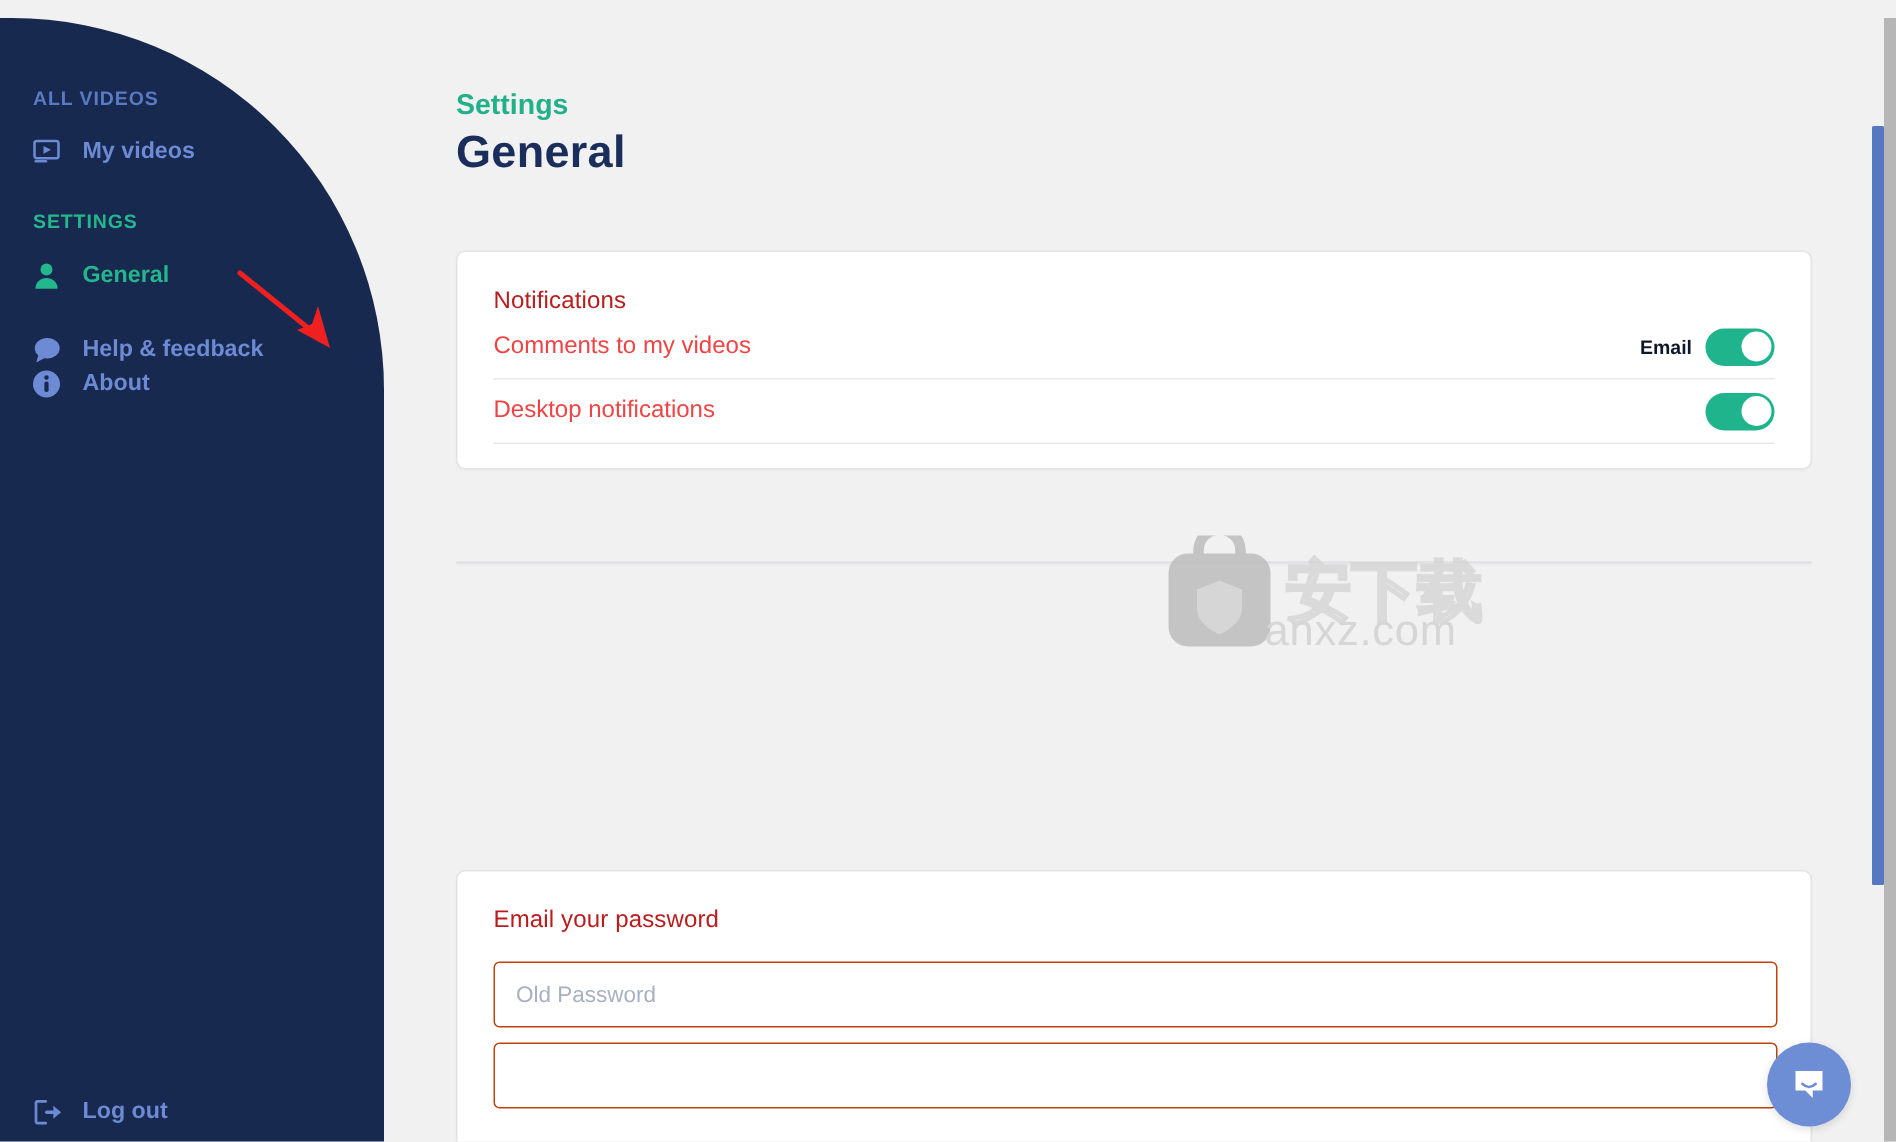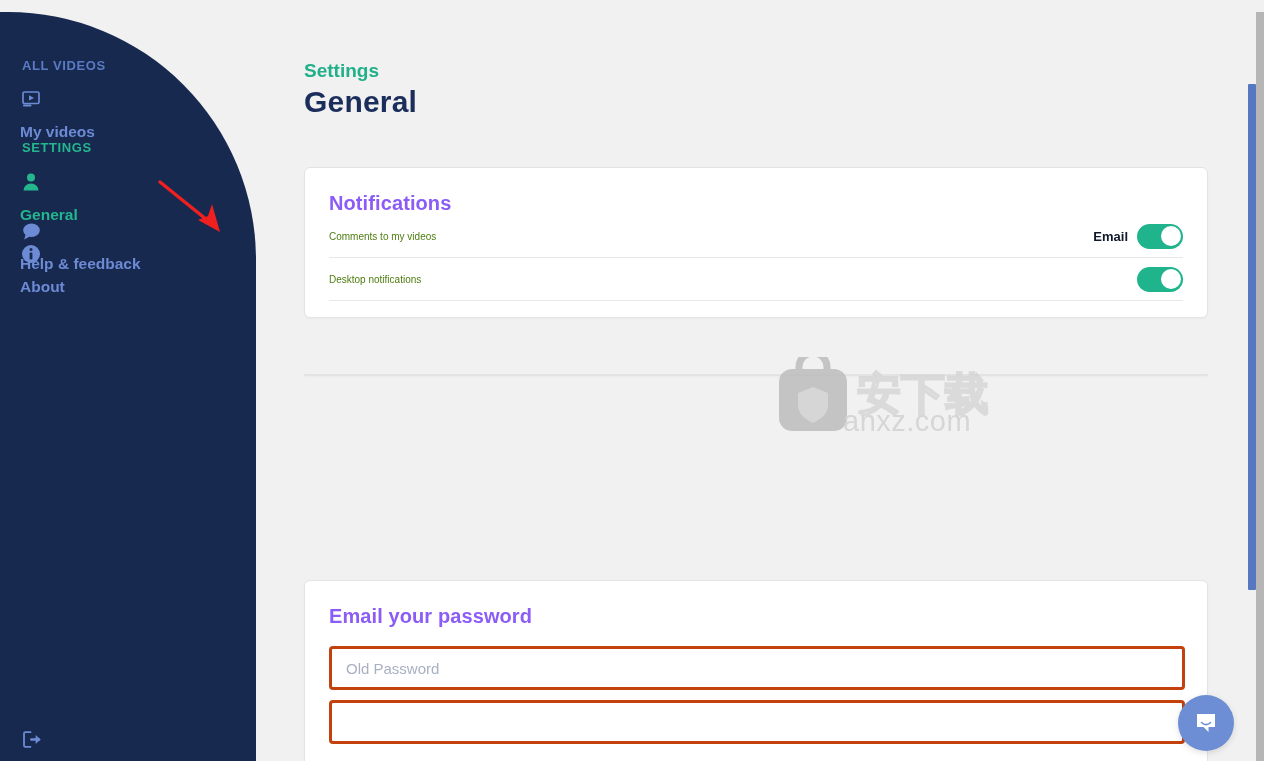"My videos" .nav-item { align-items: none -> center; flex-direction: column -> none }
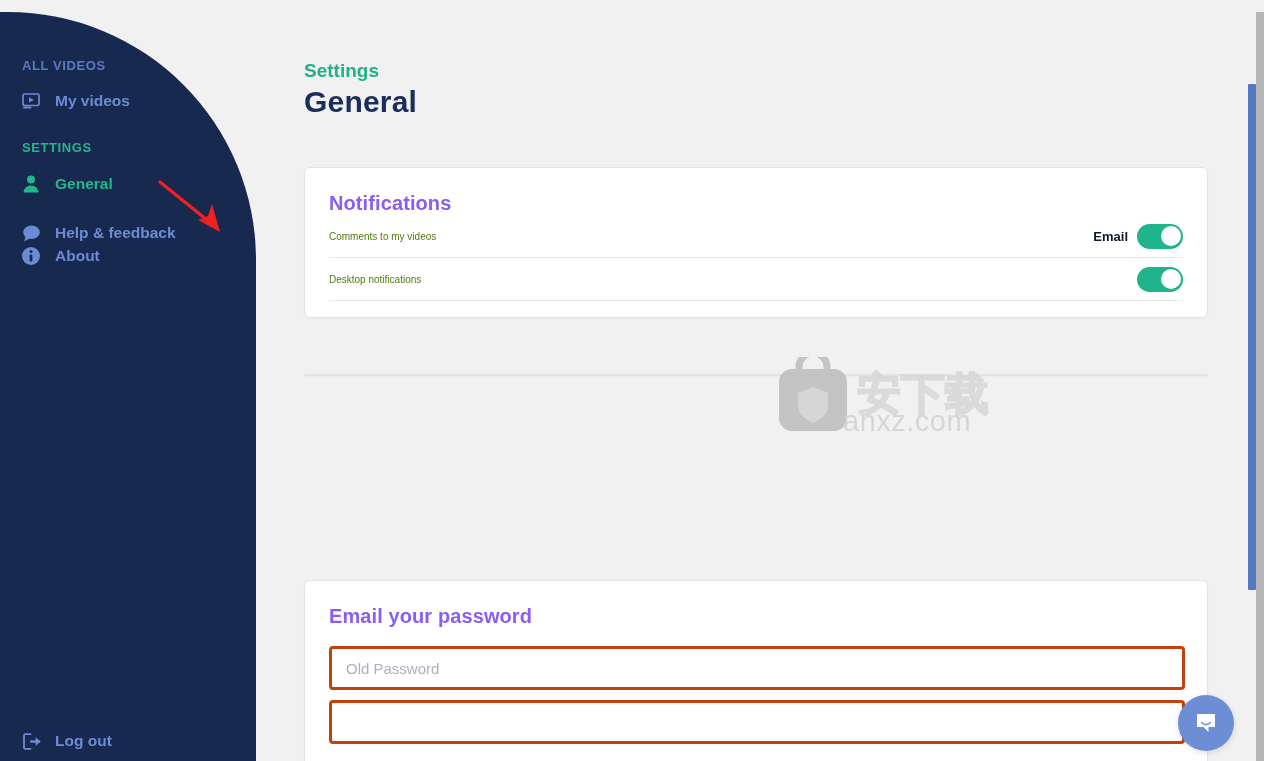"Notifications" .card-title { color: #8b5cf6 -> #b91c1c; font-size: 20px -> 16px; font-weight: bold -> normal }
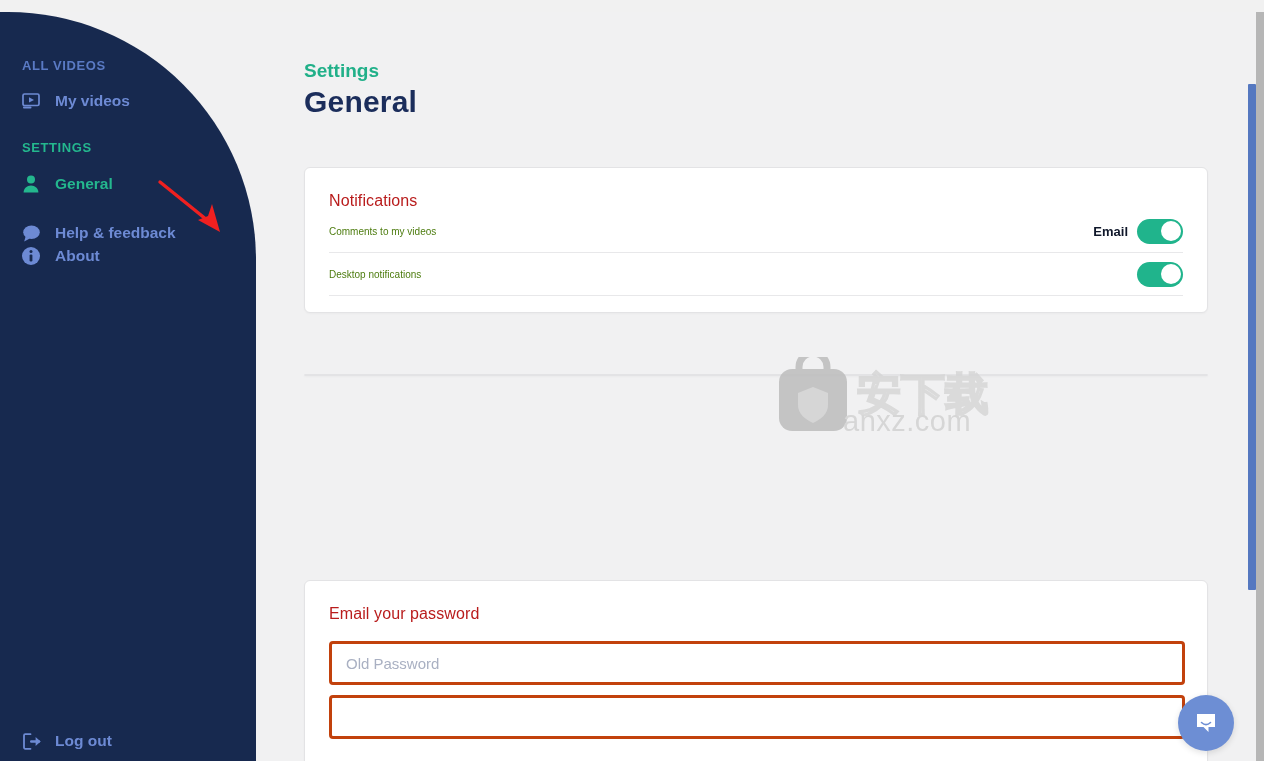"Comments to my videos" .row-label { color: #4d7c0f -> #ef4444; font-size: 10px -> 16px }
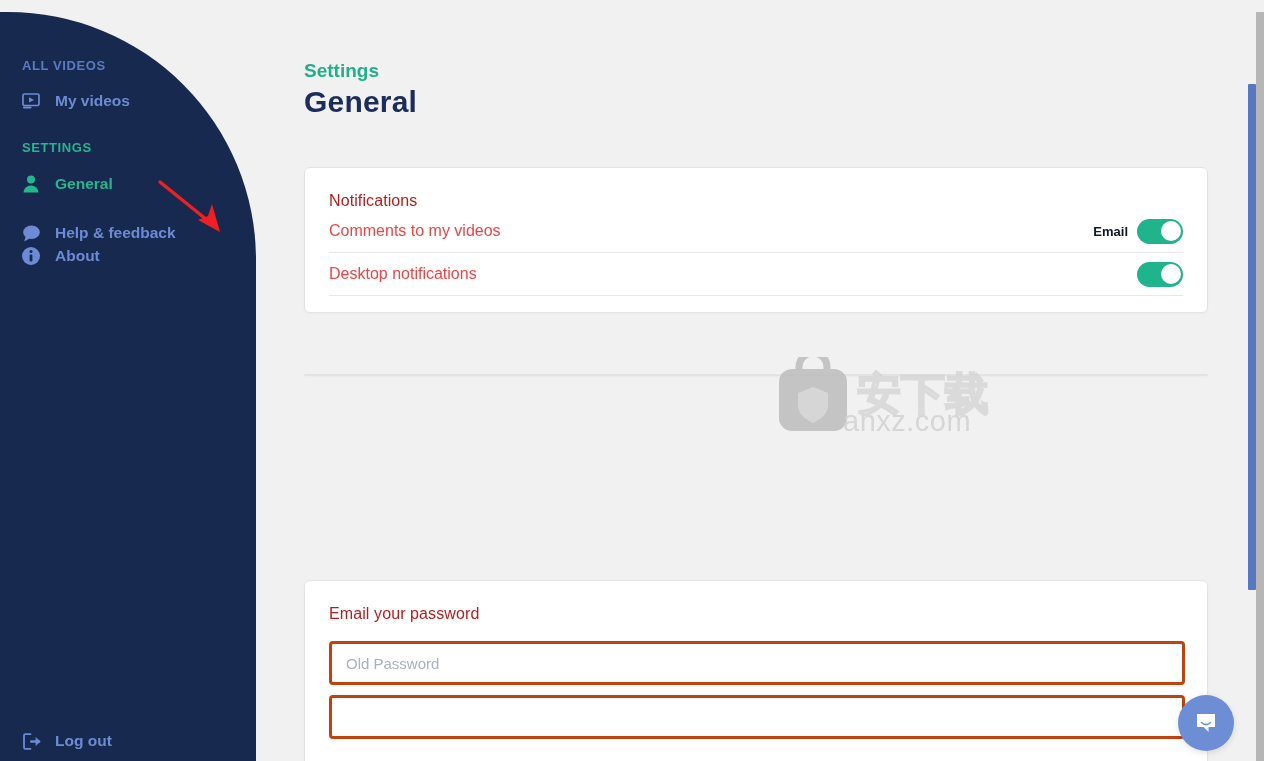"Old Password" .pw-input { border: 3px solid #c2410c -> 1px solid #c2410c }
